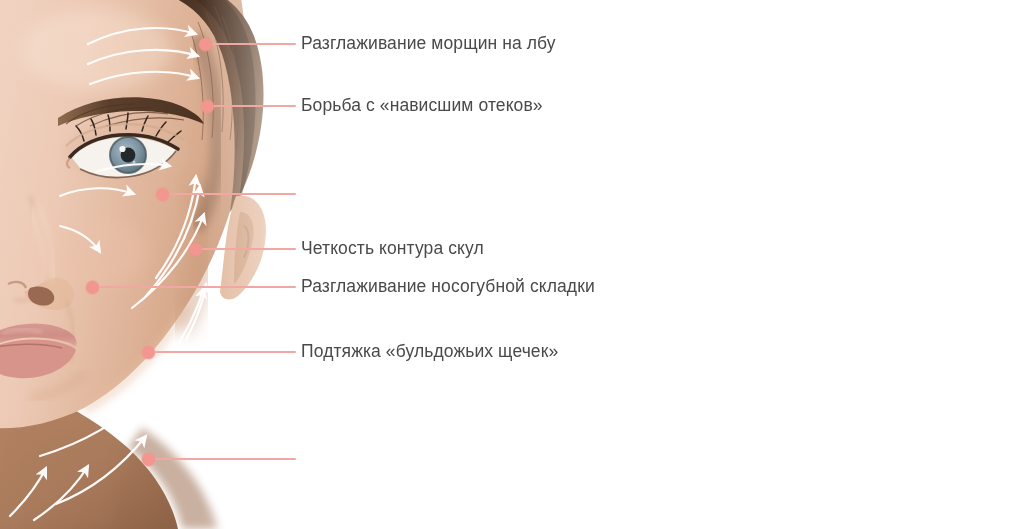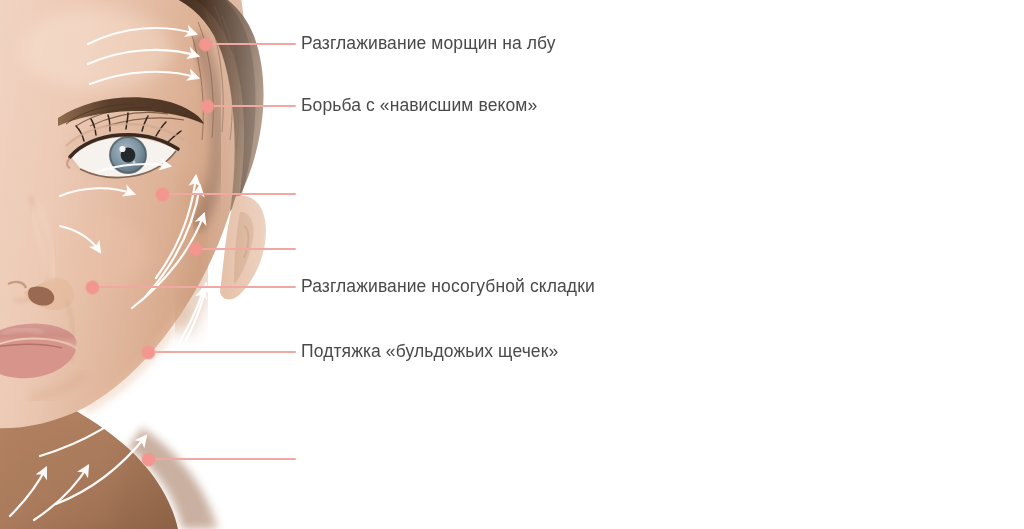"Борьба с «нависшим веком»" span.label { text: веком -> отеков }
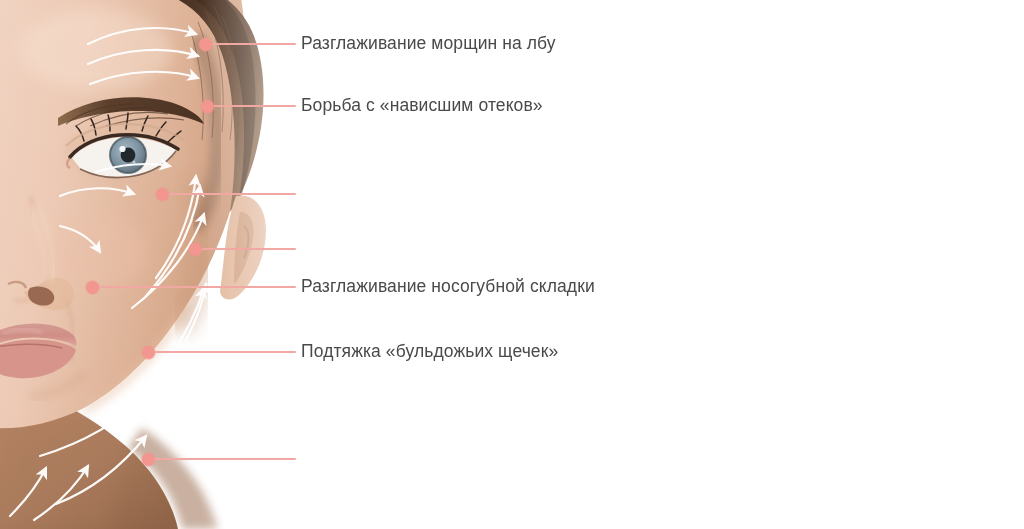"Четкость контура скул" div.callout { html: none -> <div> <span>Четкость контура скул</span> </div> }
